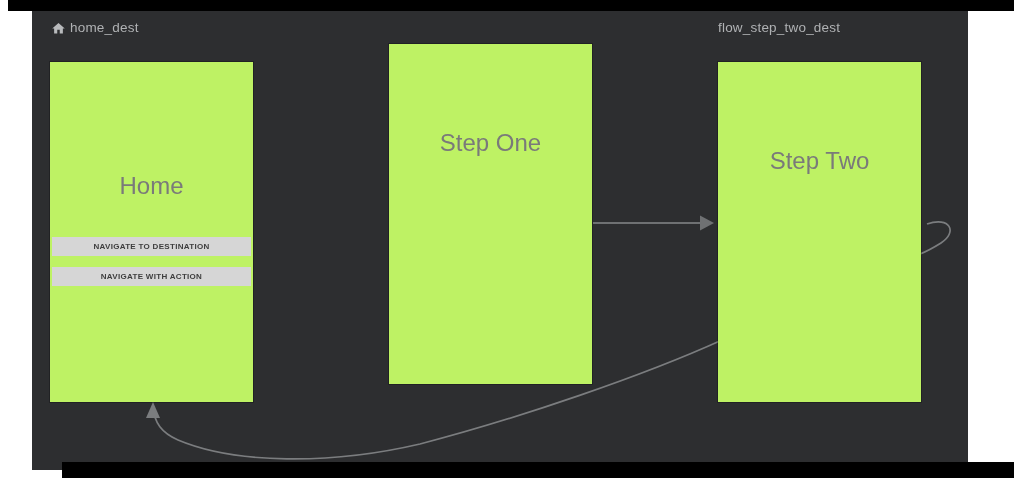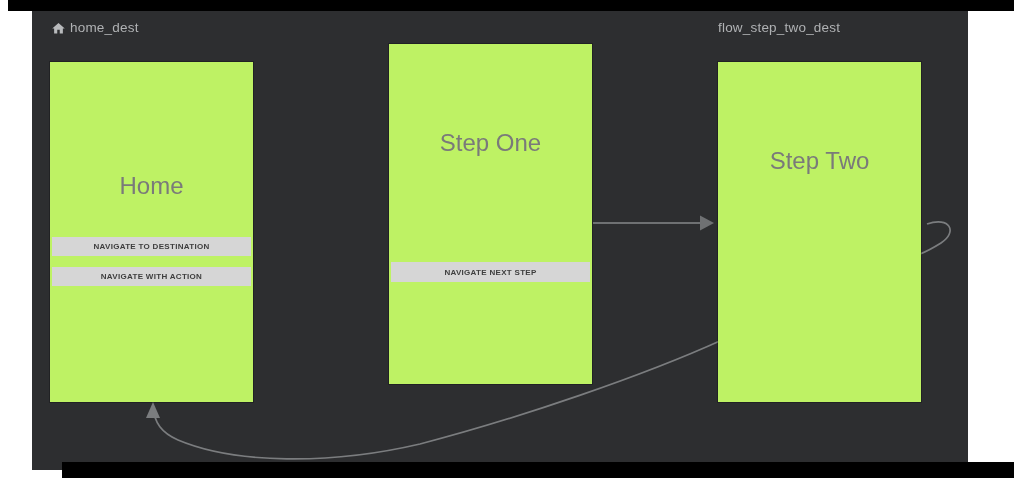"NAVIGATE NEXT STEP" div.pbtn { html: <div>NAVIGATE NEXT STEP</div> -> none }
